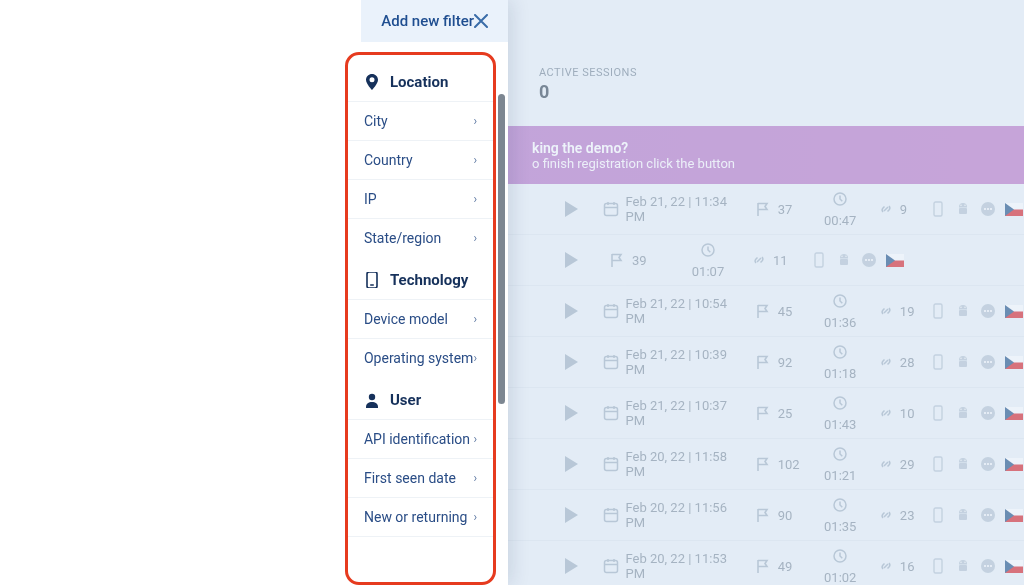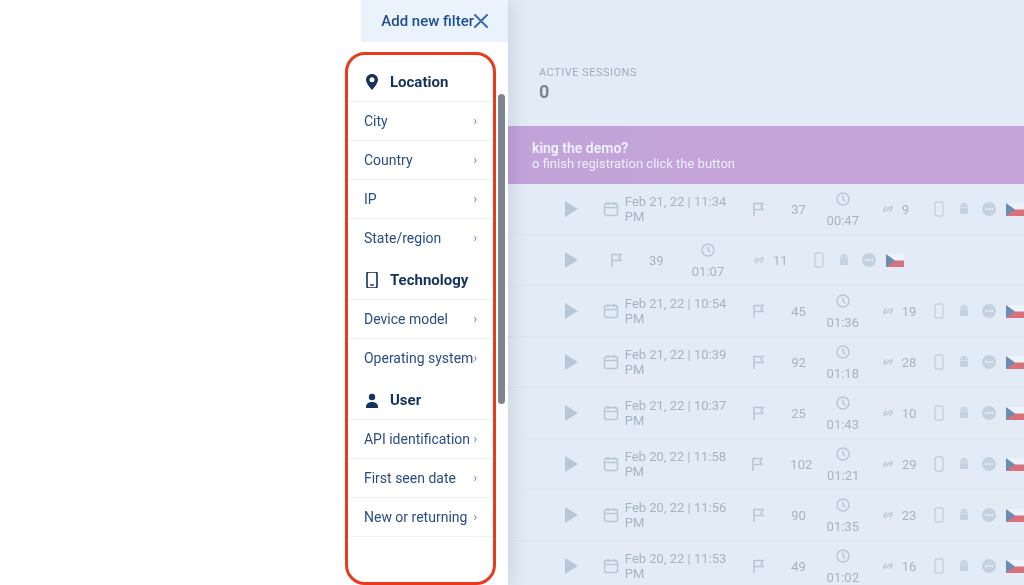"Location" .highlight-box { border-radius: 20px -> 14px }
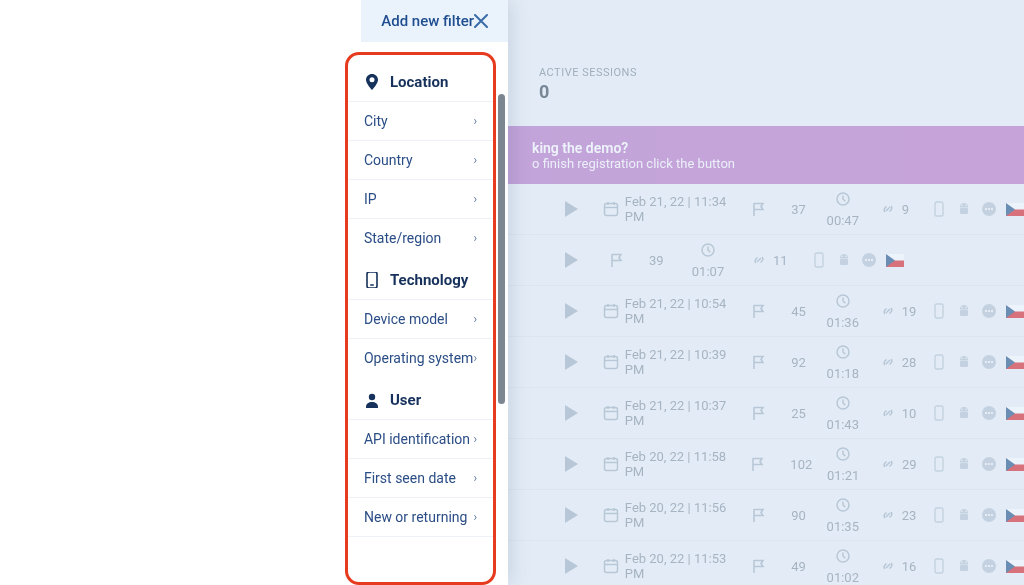"37" .cell-flag { gap: 24px -> 7px }
